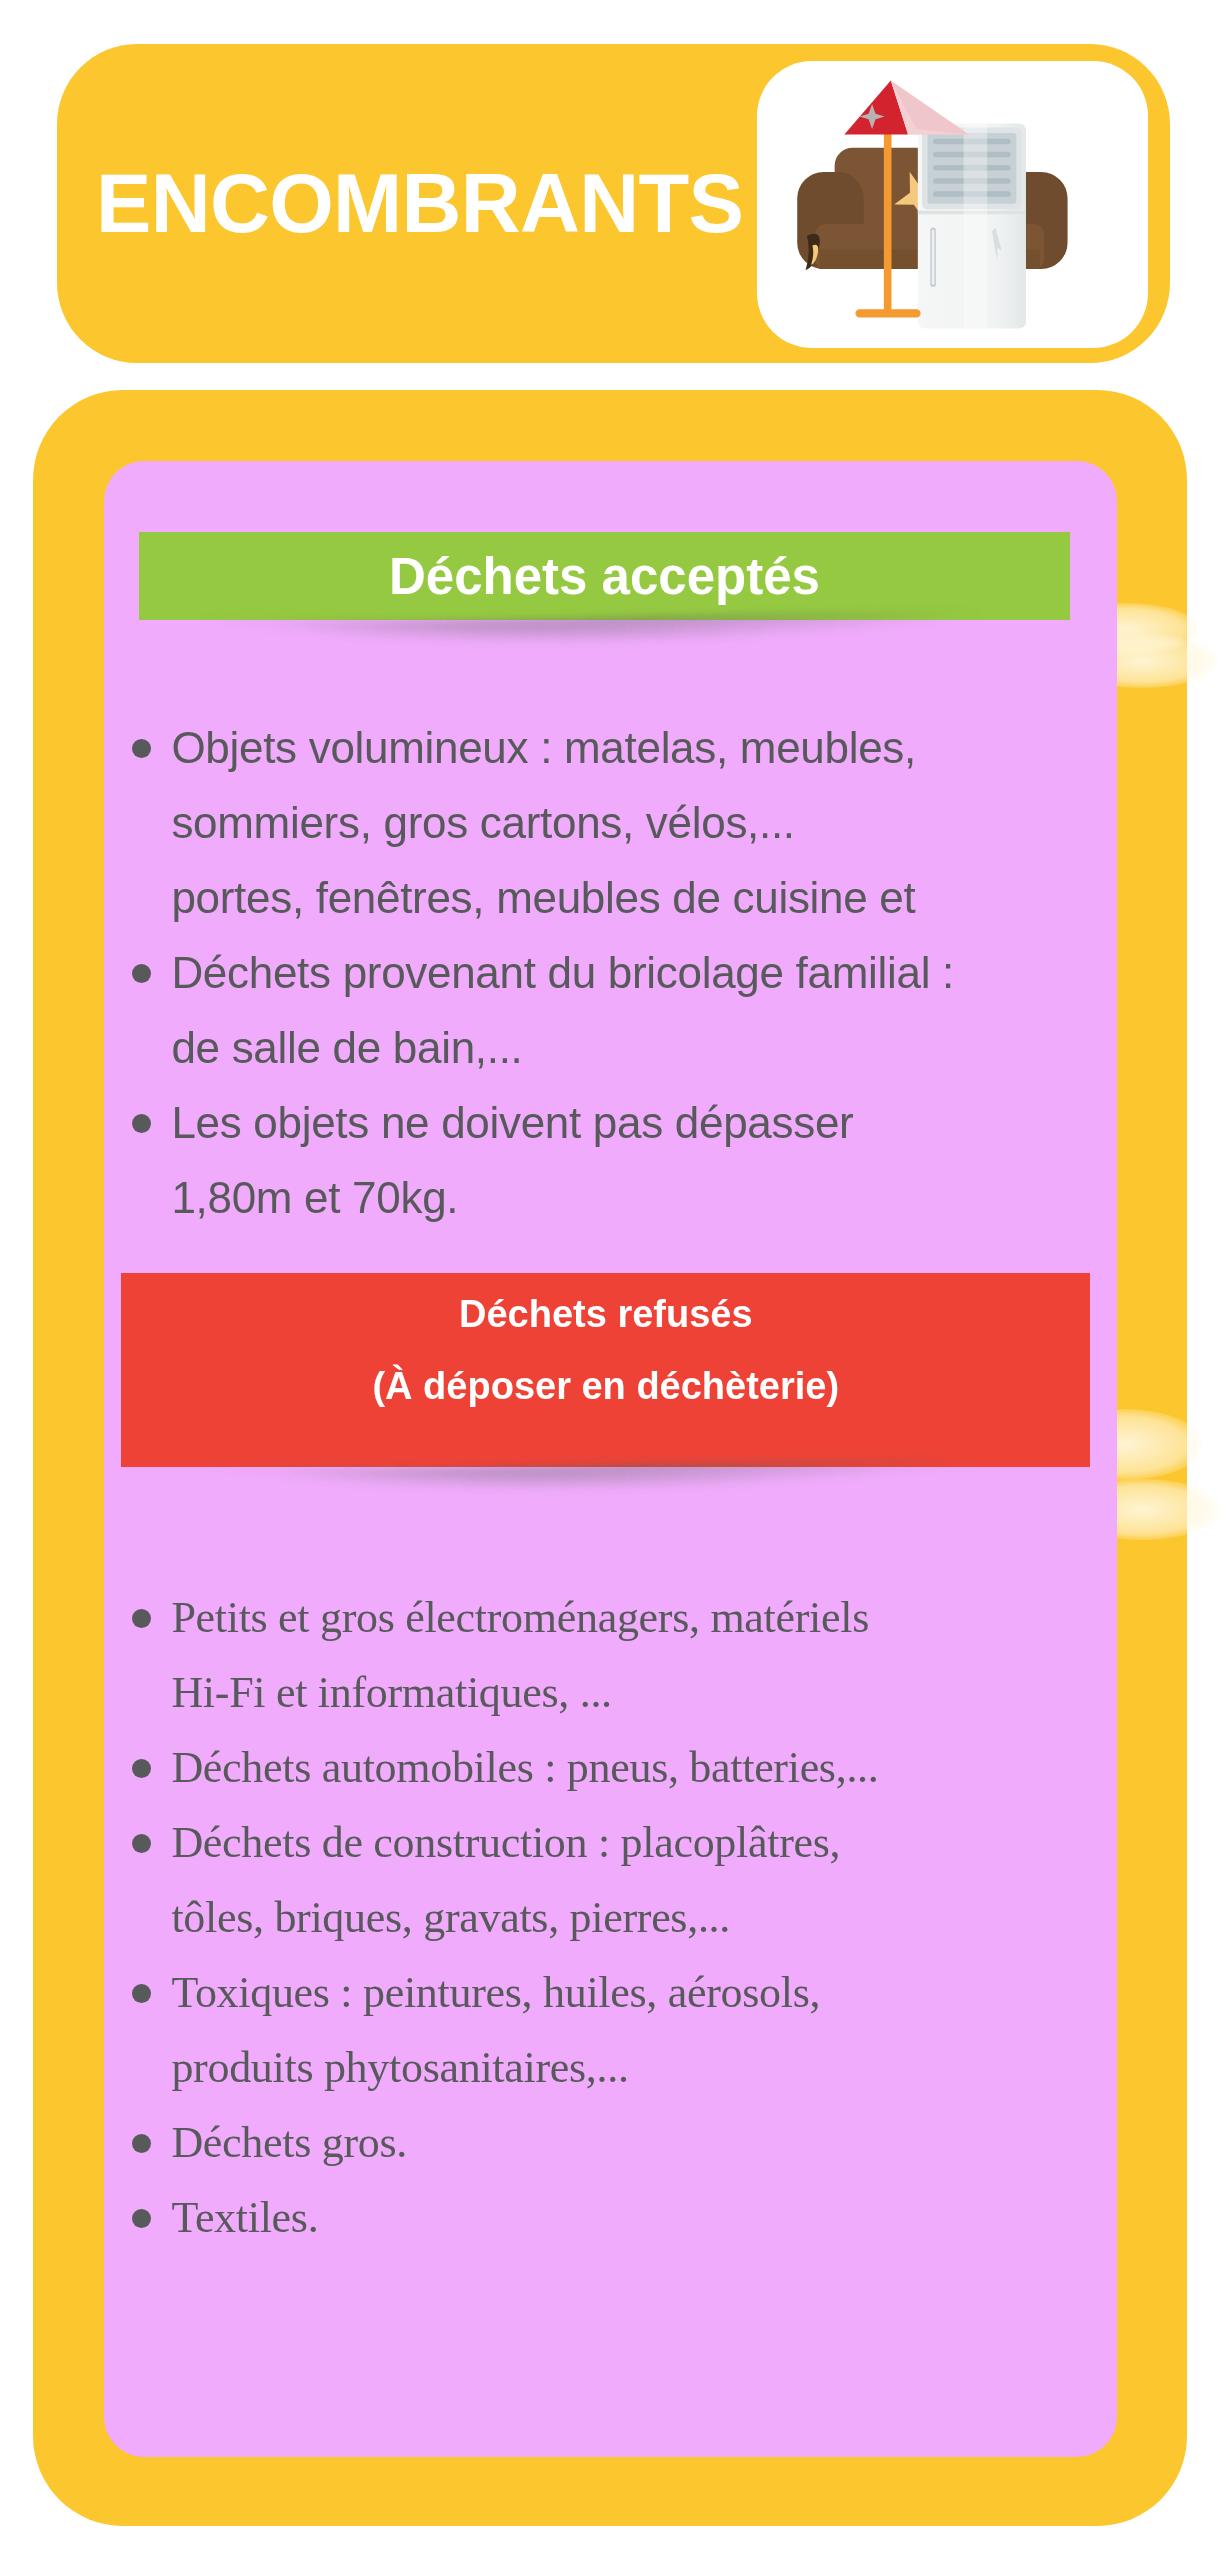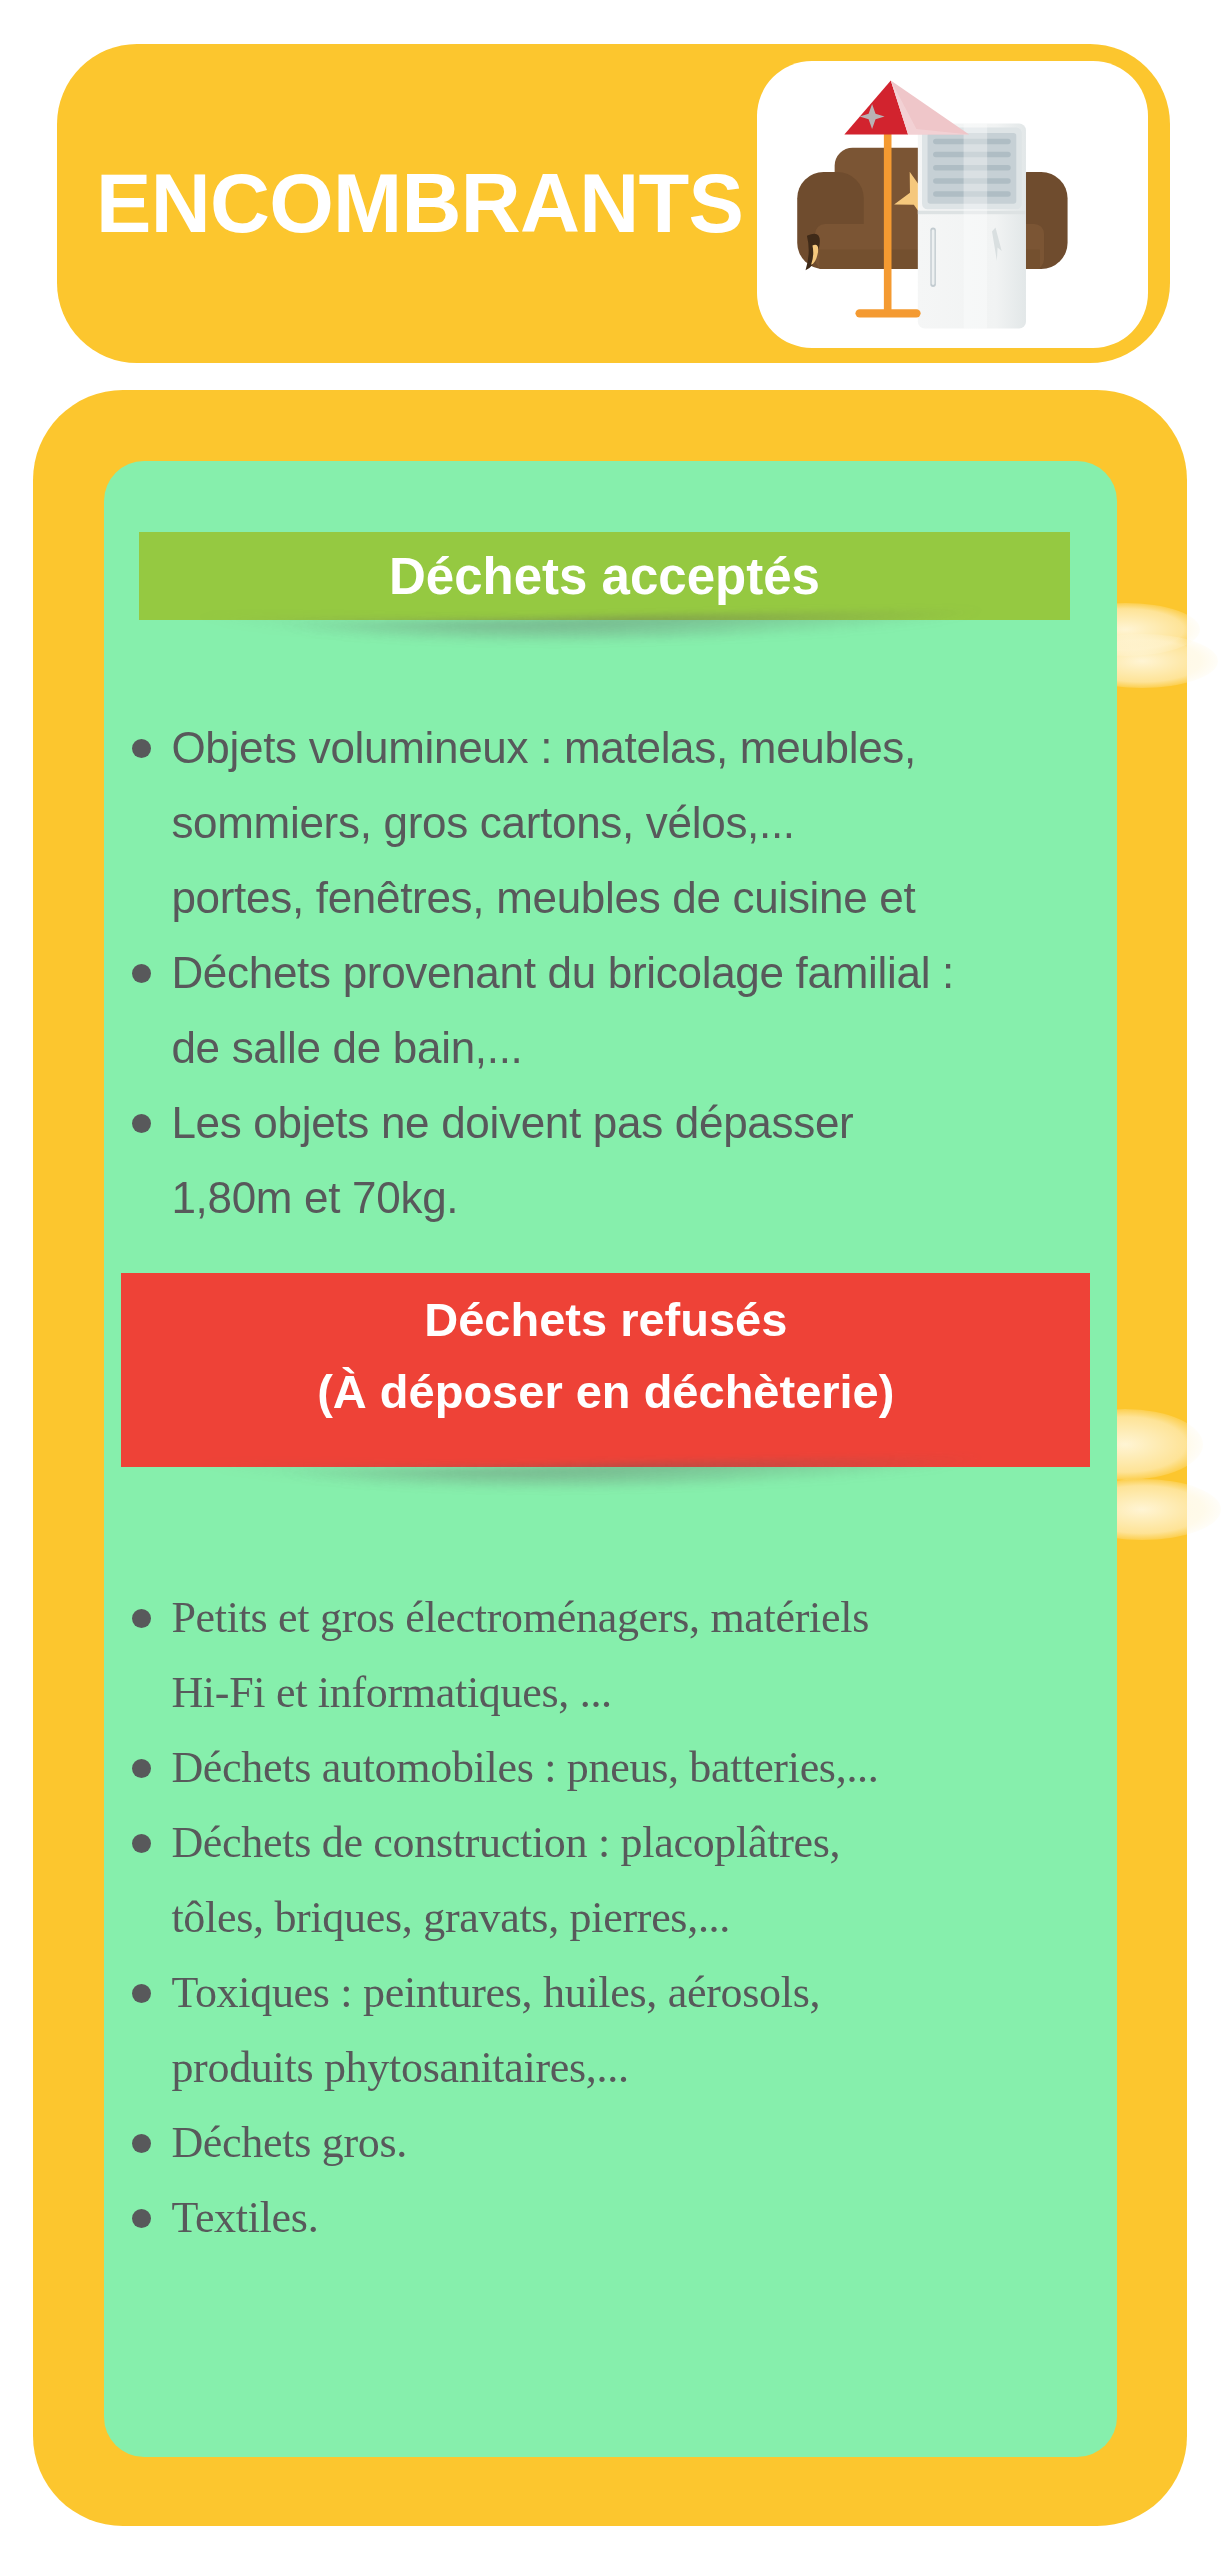"Déchets acceptés" .inner-card { background: #86efac -> #f0abfc }
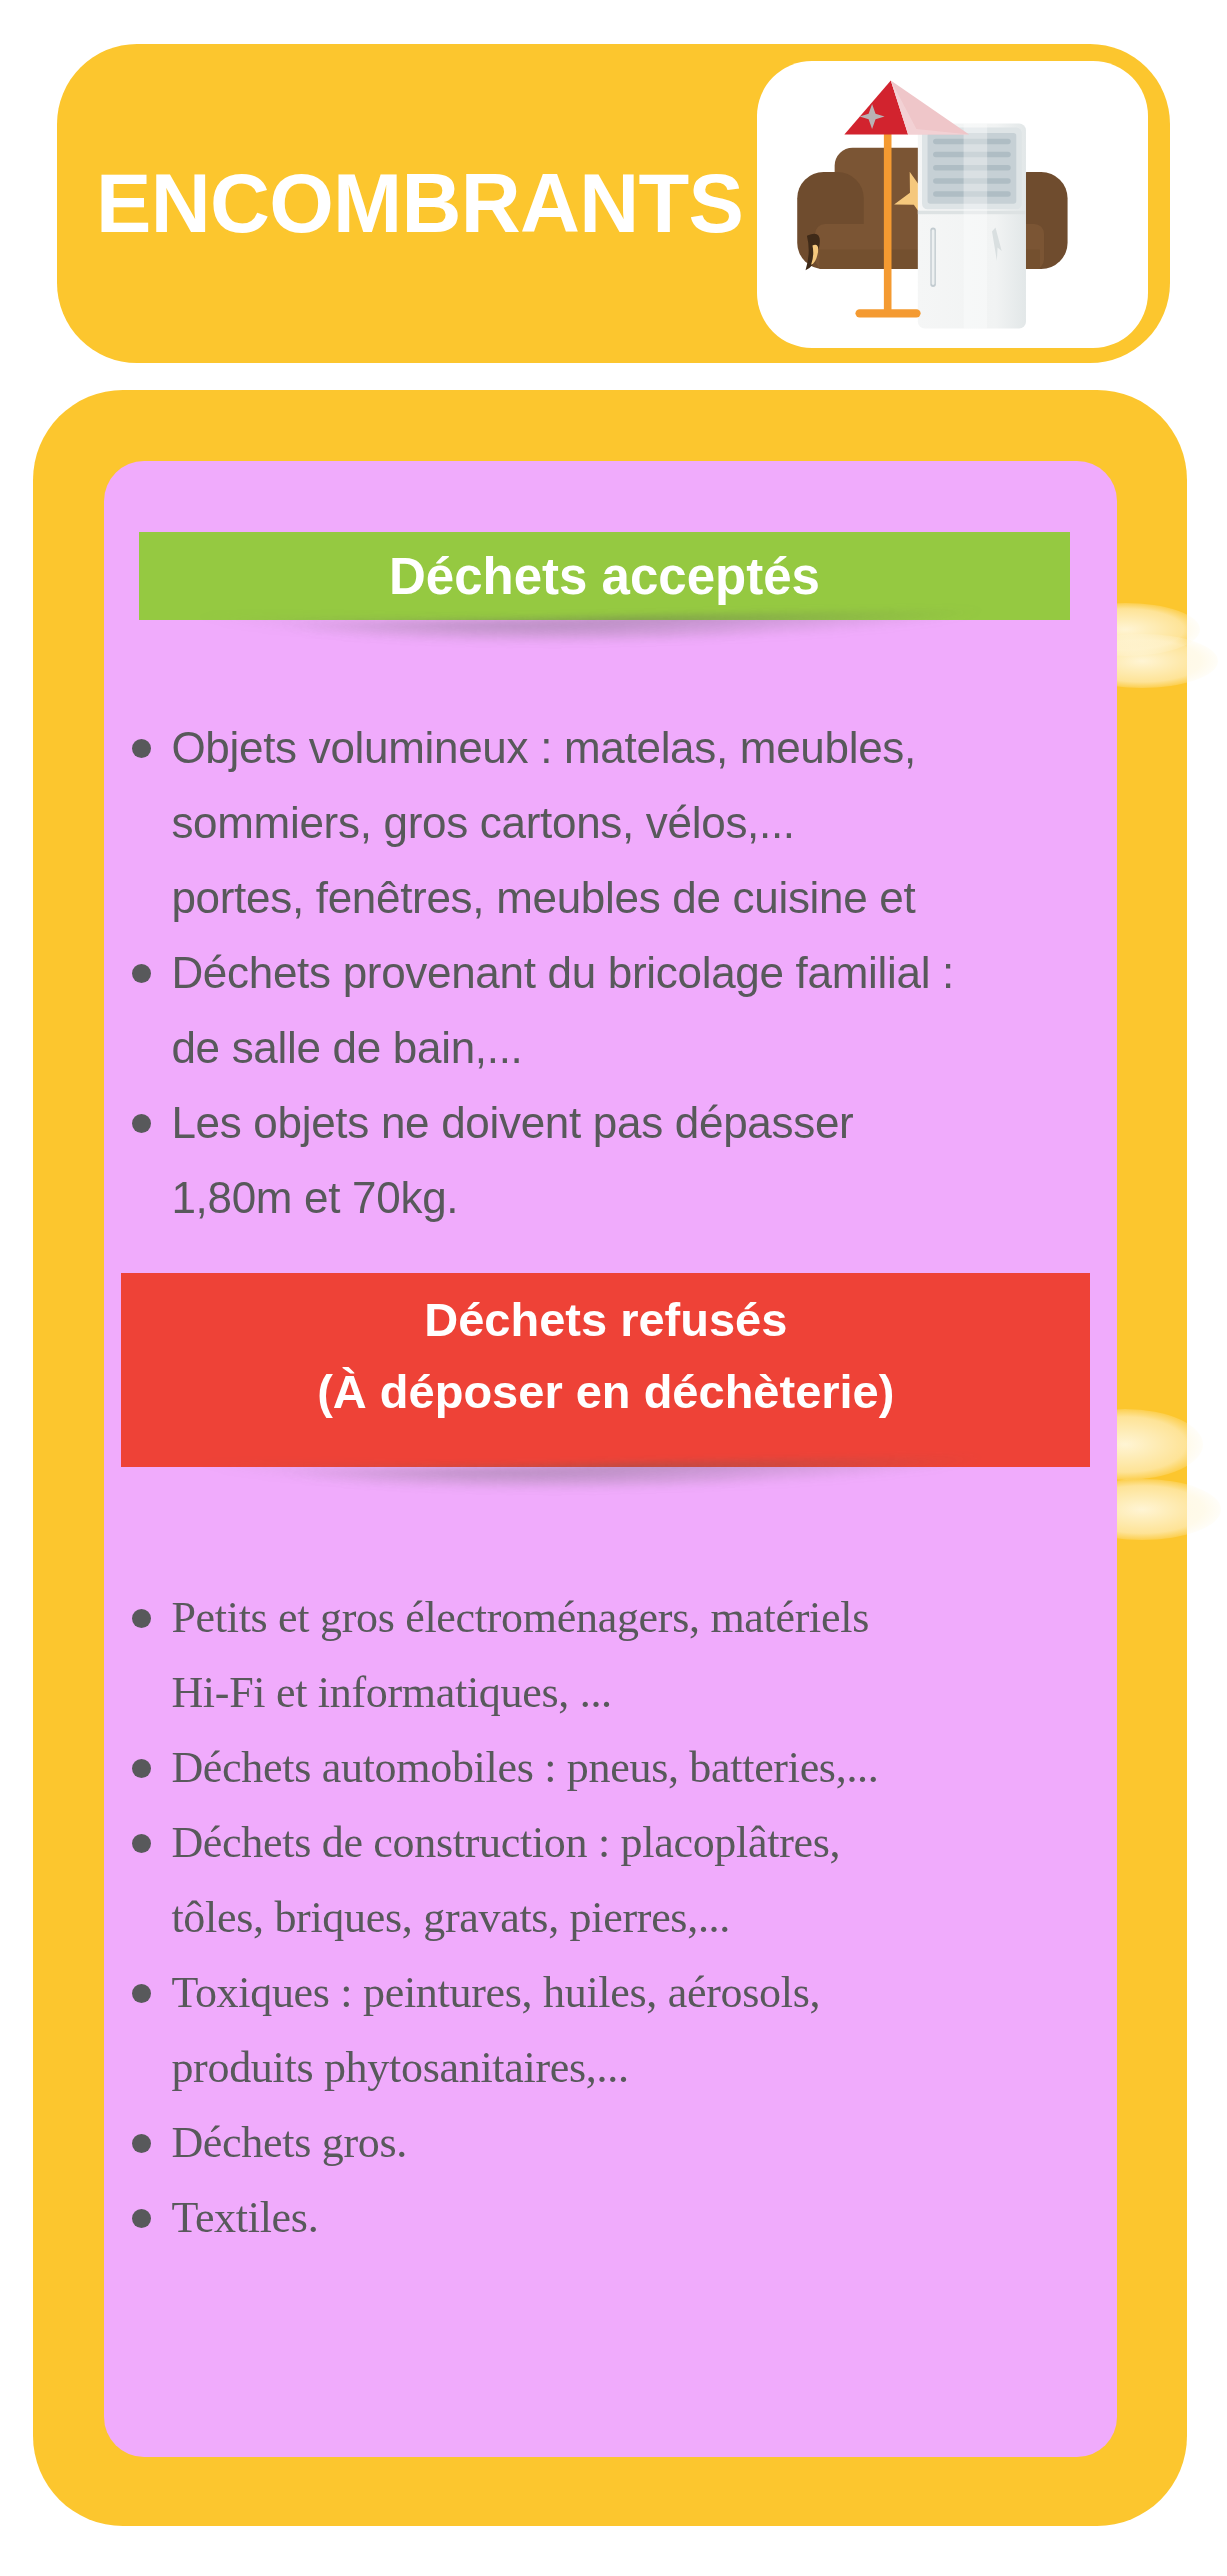"Déchets refusés" .banner-red { font-size: 47px -> 38px; padding-top: 11px -> 5px }
